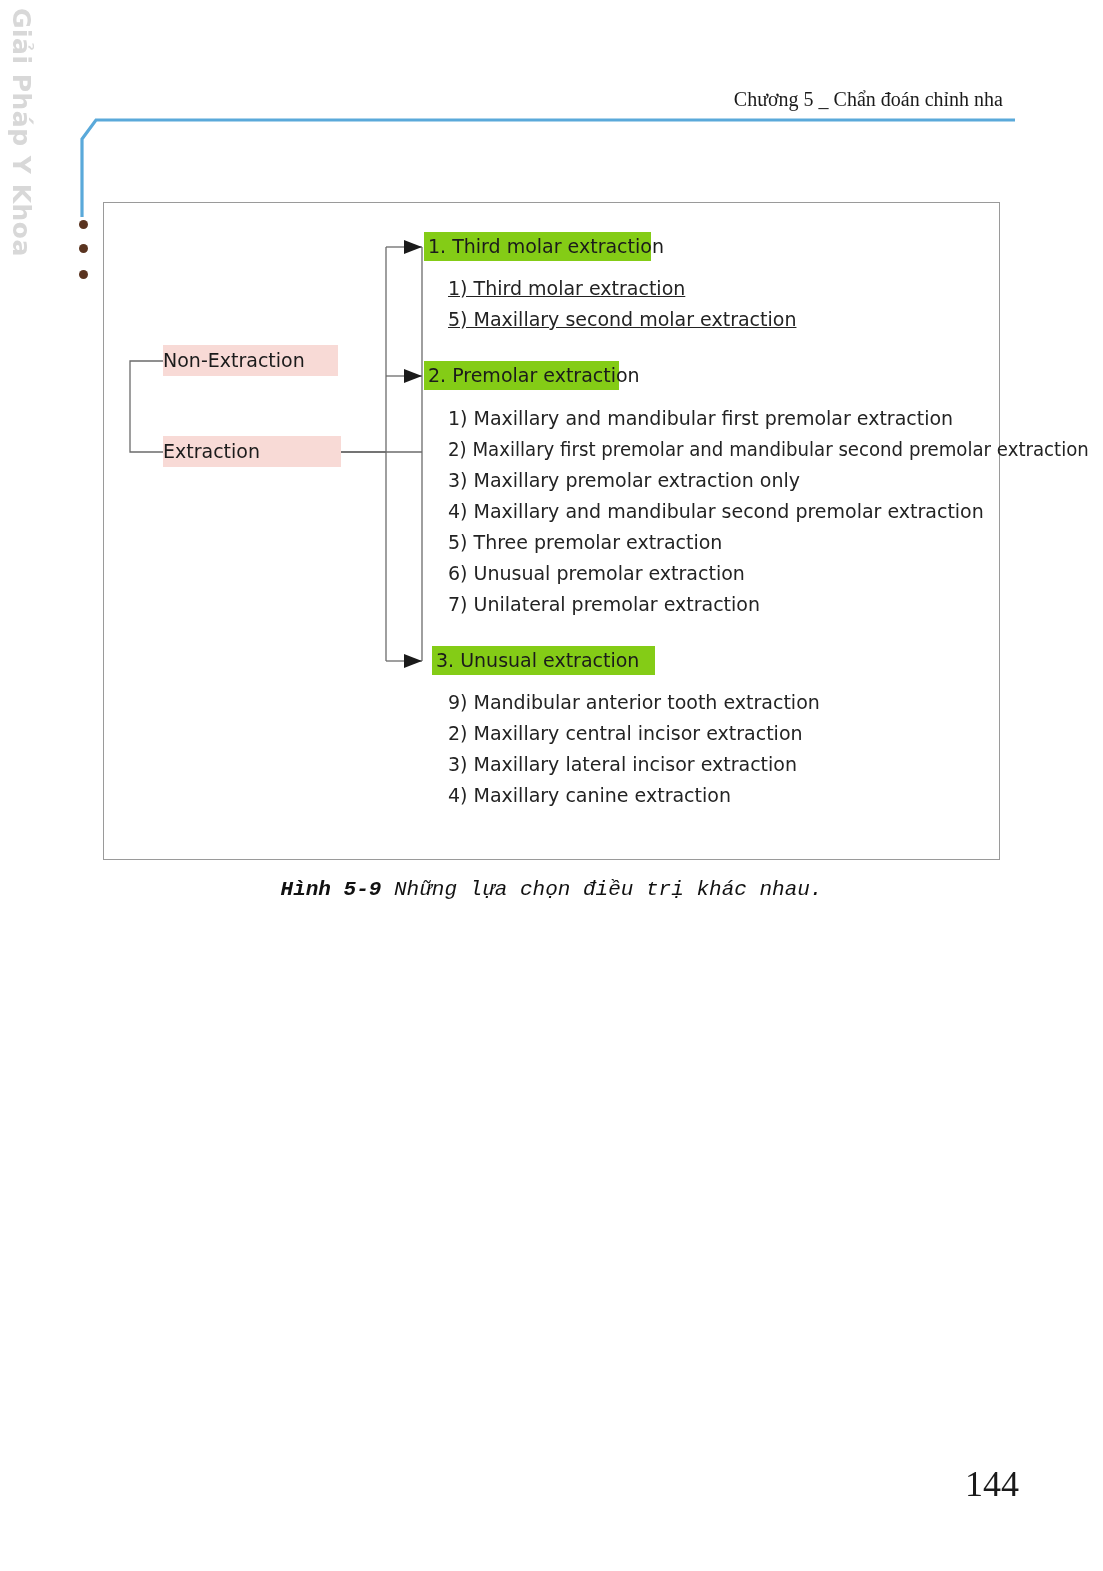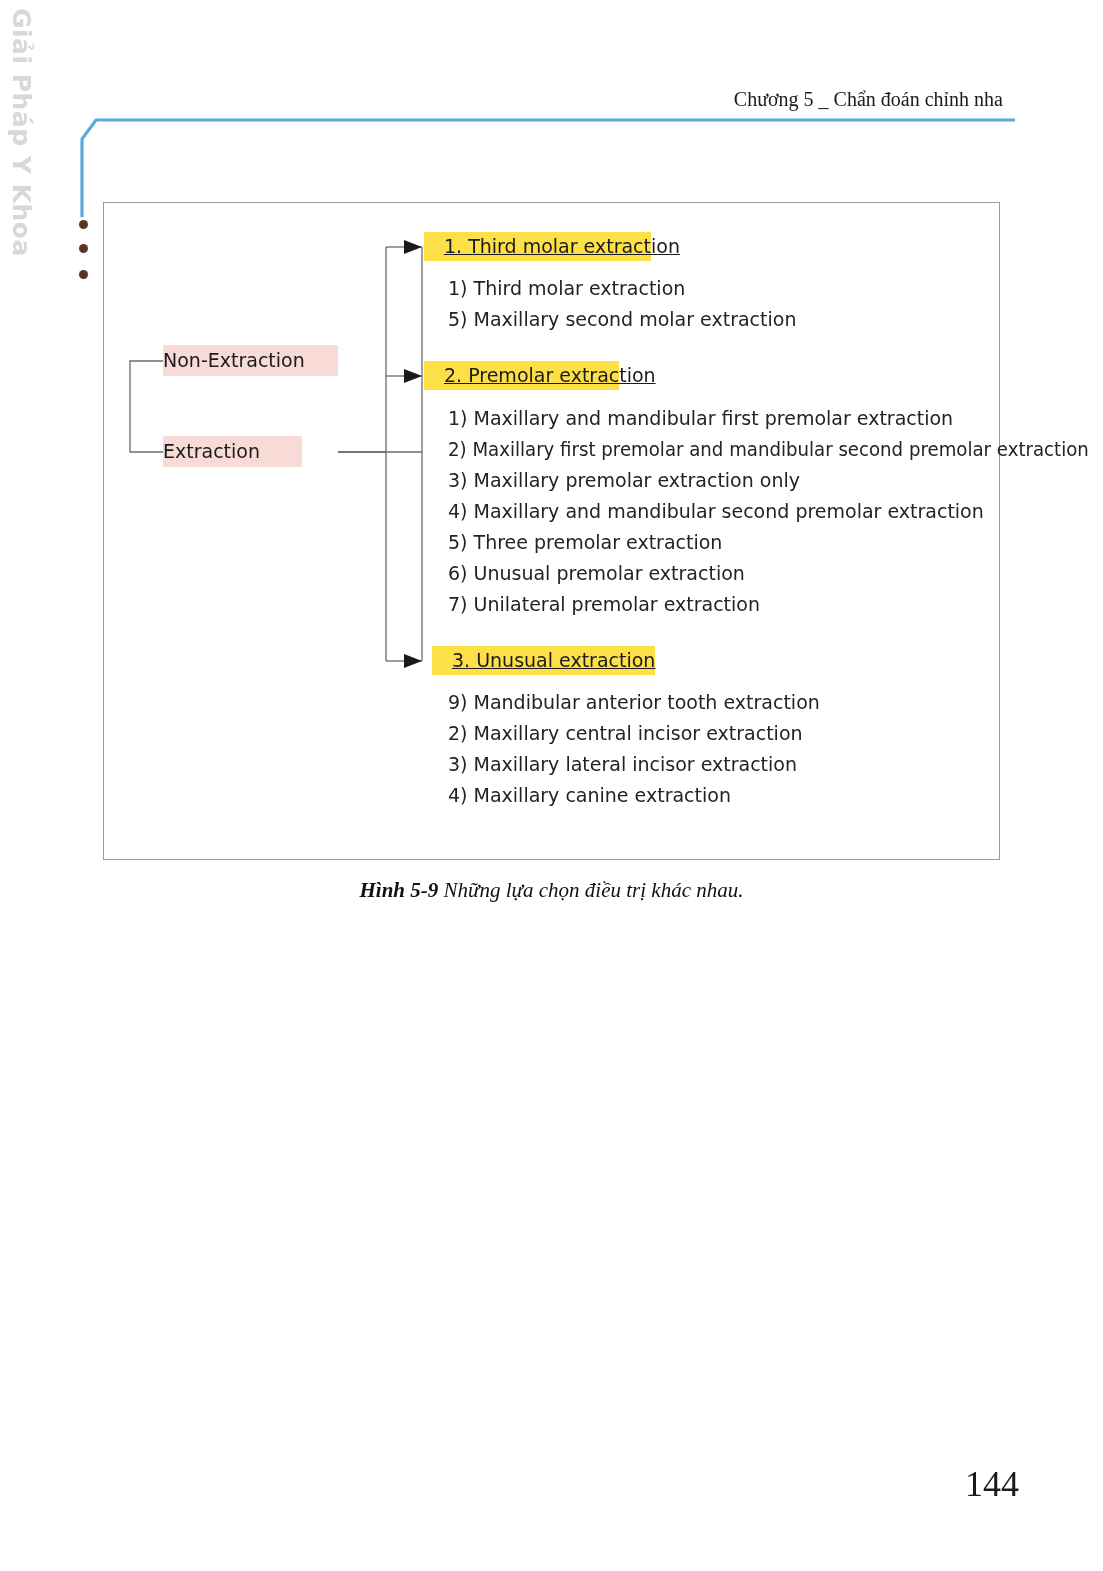"1. Third molar extraction" .blue-header { background: #fde047 -> #84cc16; padding-left: 20px -> 4px; text-decoration: underline -> none }
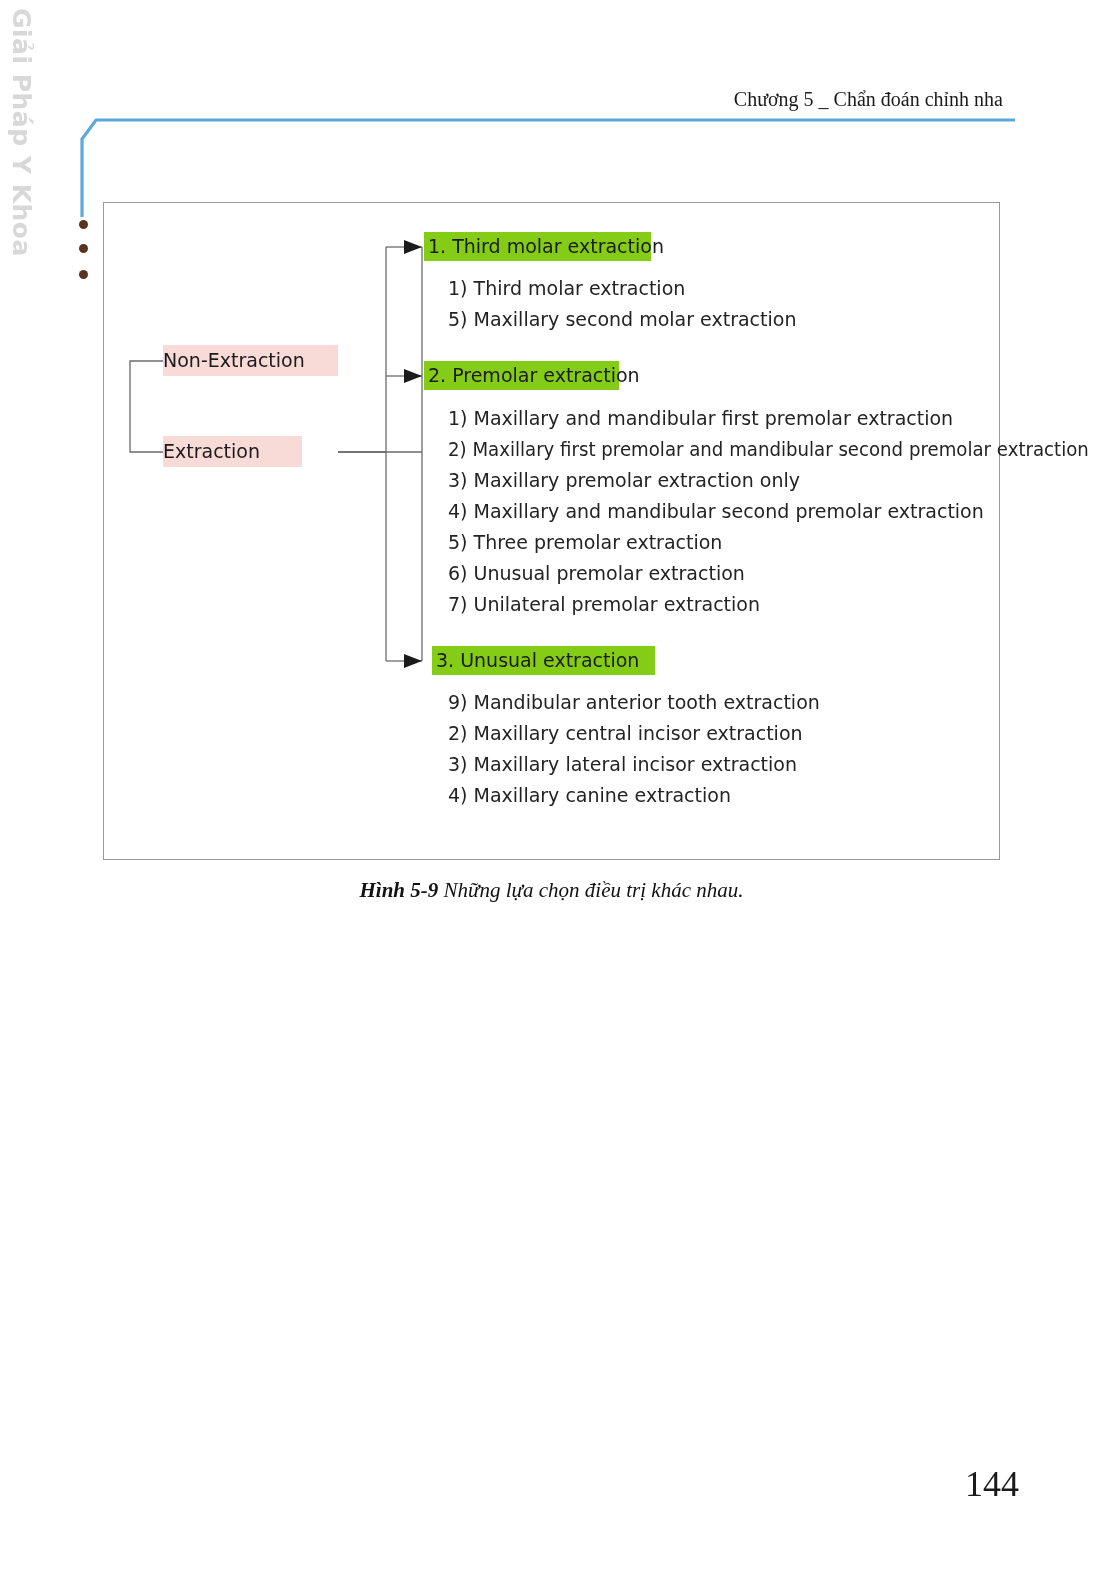"1) Third molar extraction" #list-sec-1 { text-decoration: none -> underline }
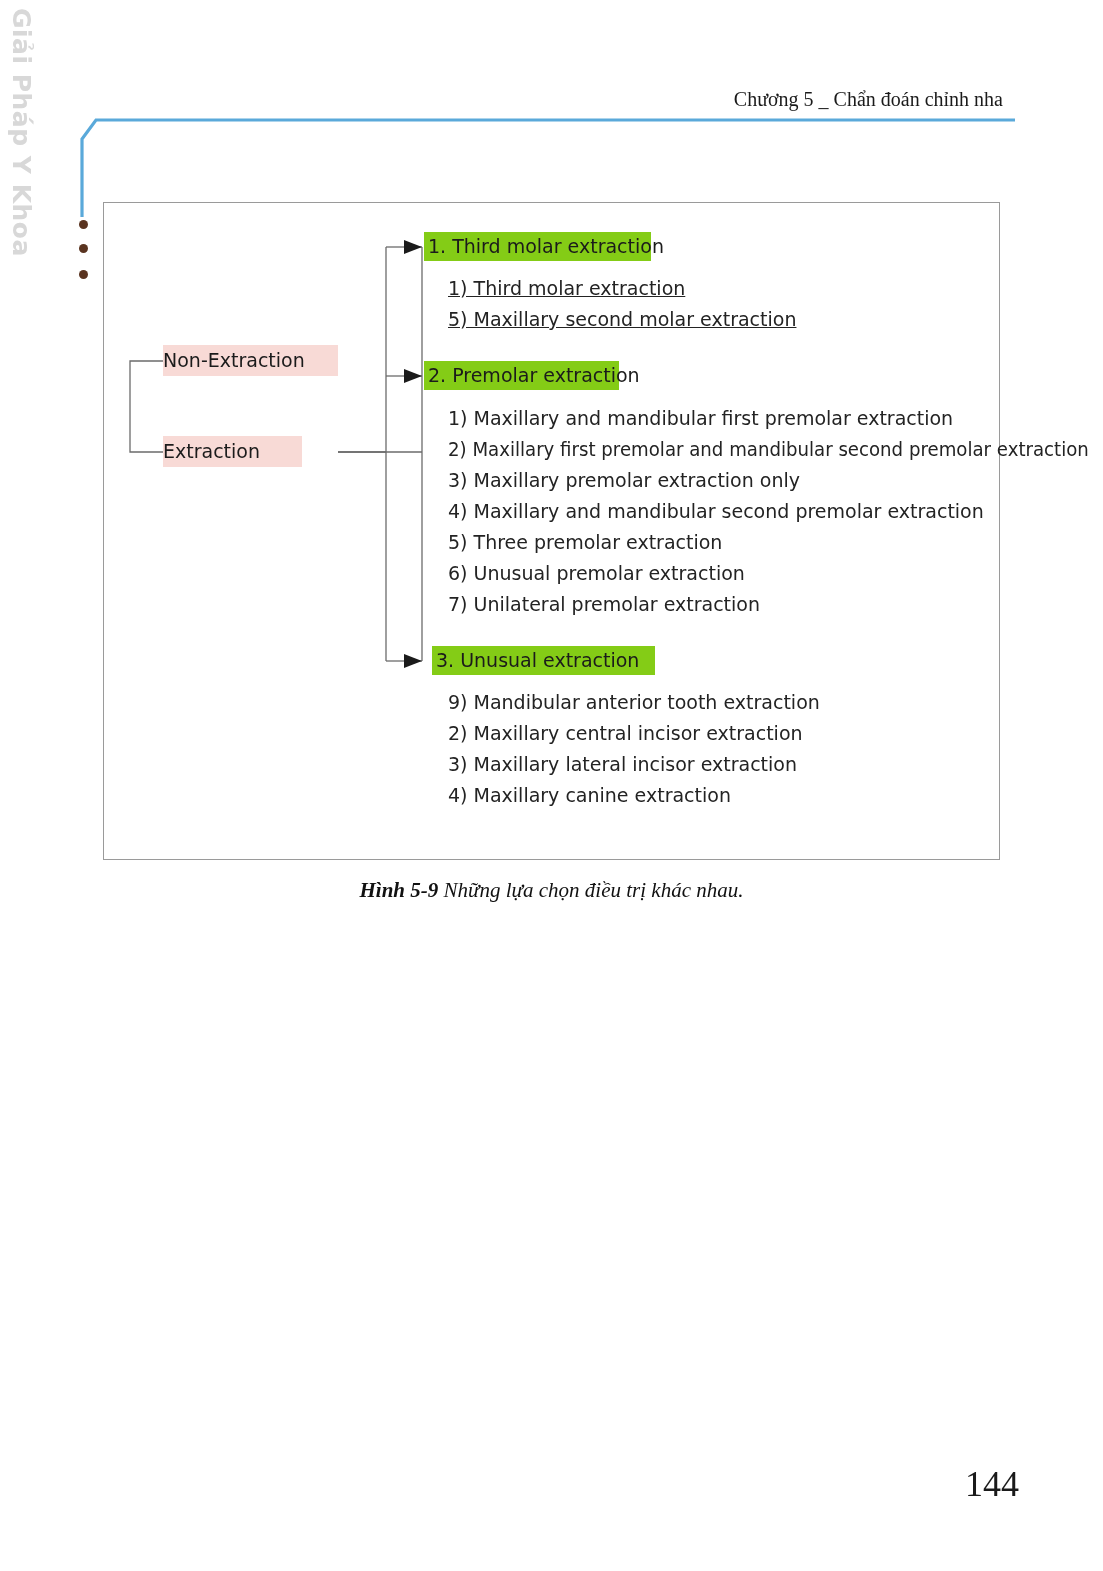"Extraction" #box-extraction { width: 139px -> 178px }
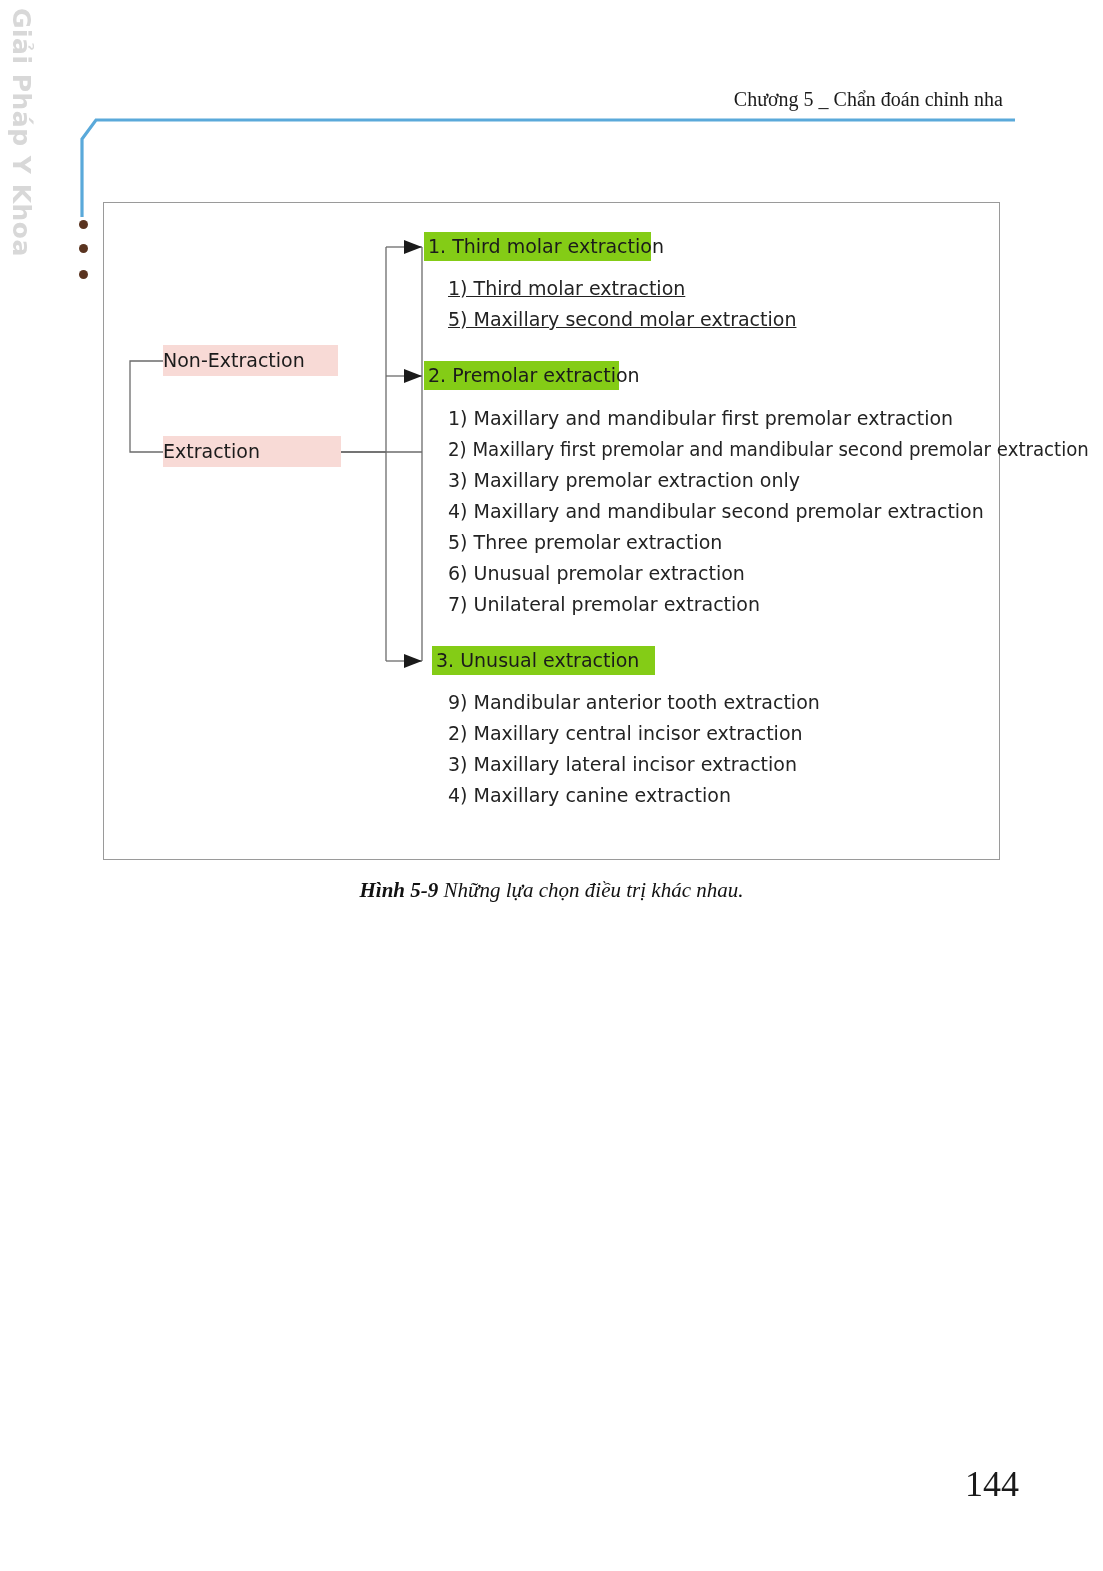"Hình 5-9 Những lựa chọn" #figure-caption { font-family: Liberation Serif, serif -> Liberation Mono, monospace }
